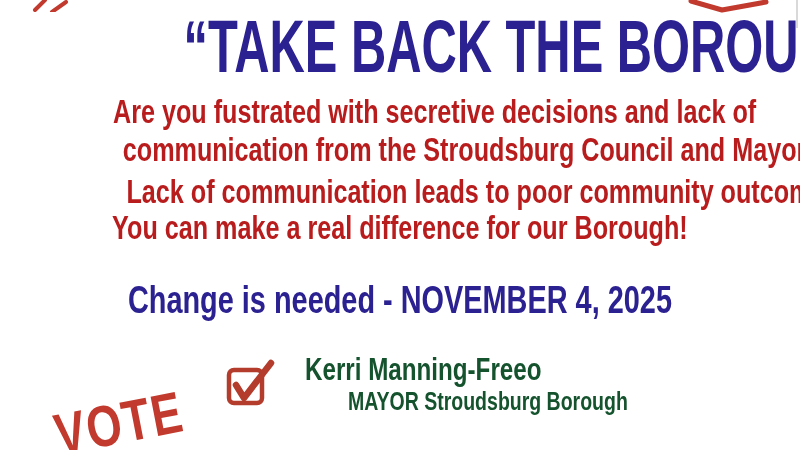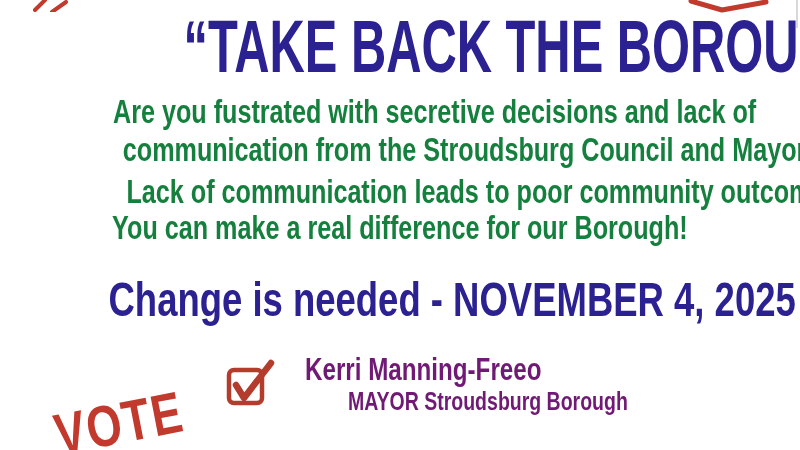"Are you fustrated with secretive" .para { color: #15803d -> #b91c1c }
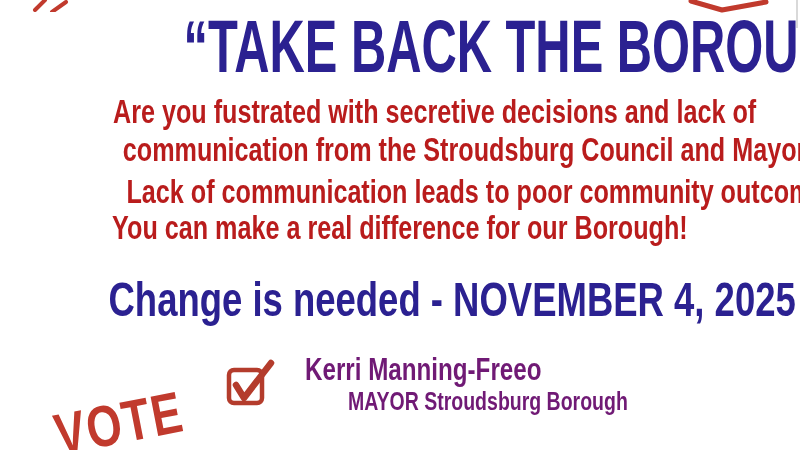"Change is needed - NOVEMBER" .cta { font-size: 48px -> 38px }
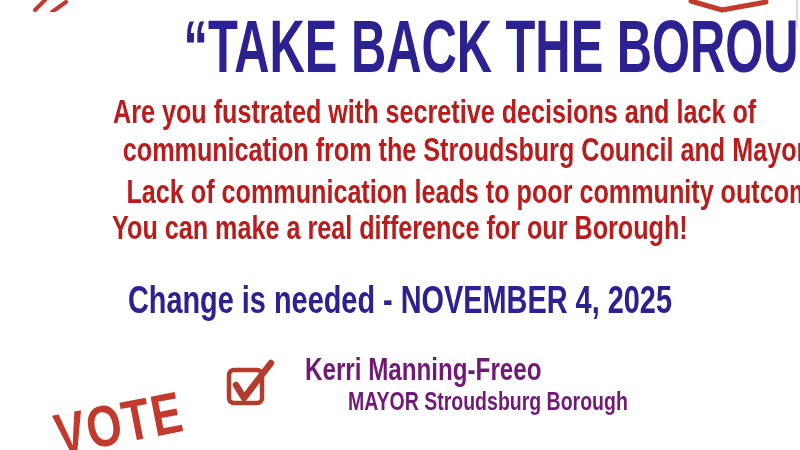"Kerri Manning-Freeo" .candidate-text { color: #701a75 -> #14532d }
